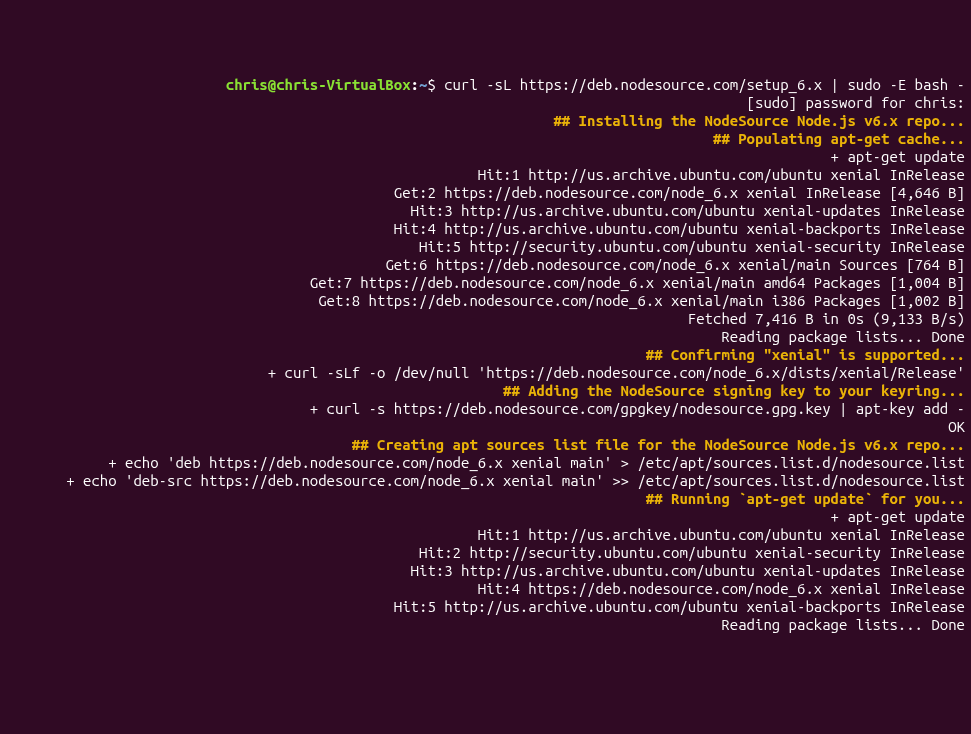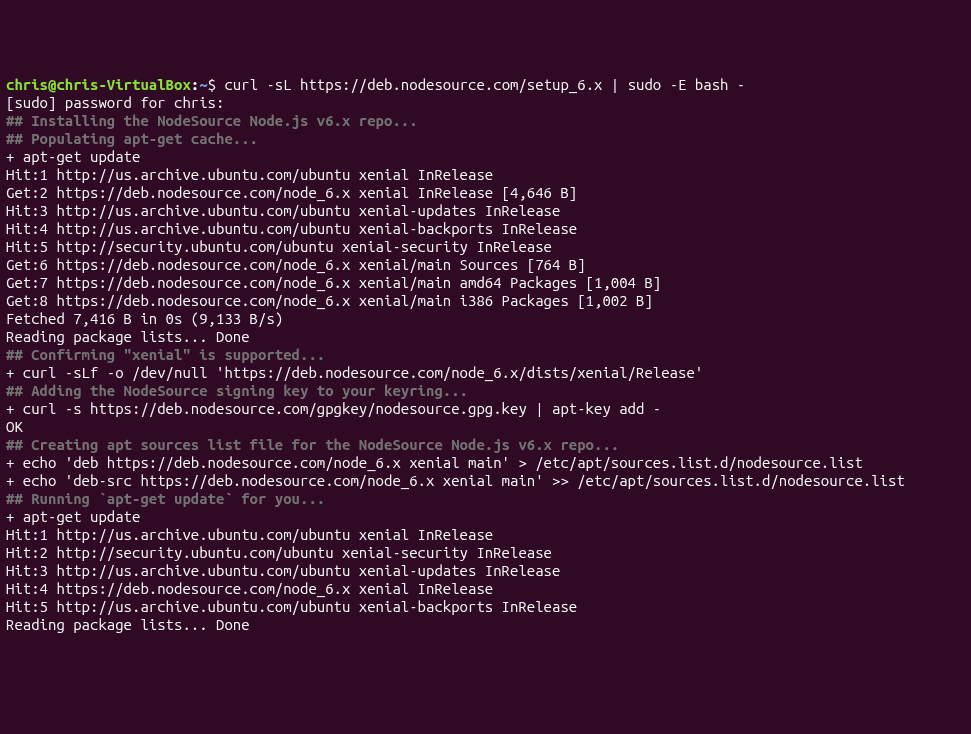"chris@chris-VirtualBox:~$ curl -sL" * { text-align: none -> right }
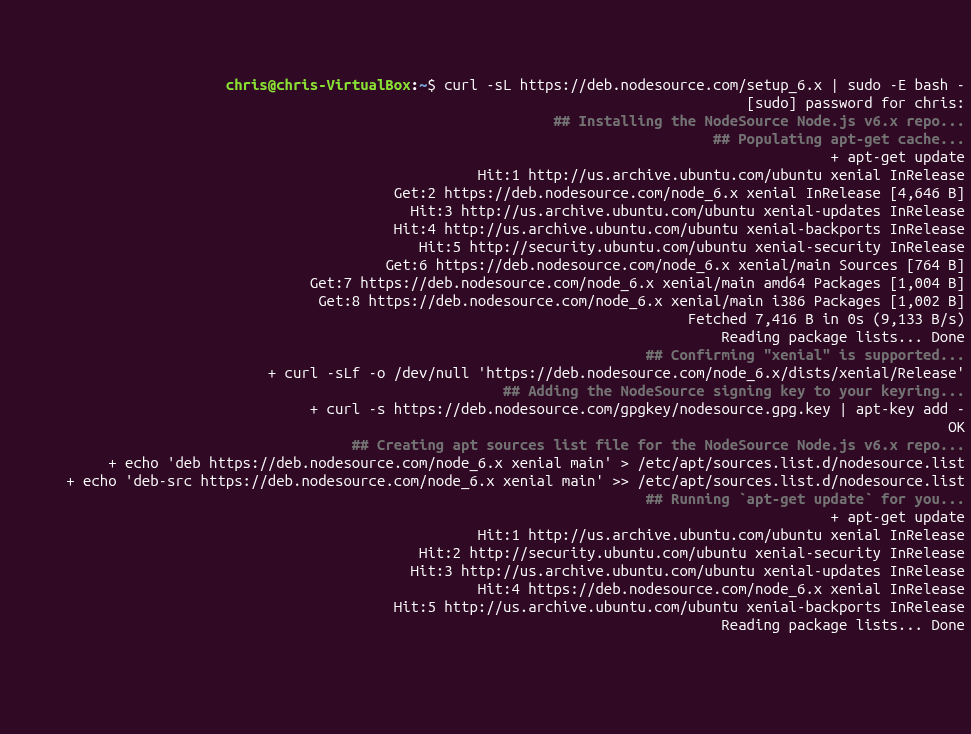"## Installing the NodeSource Node.js" .heading { color: #737373 -> #eab308 }
